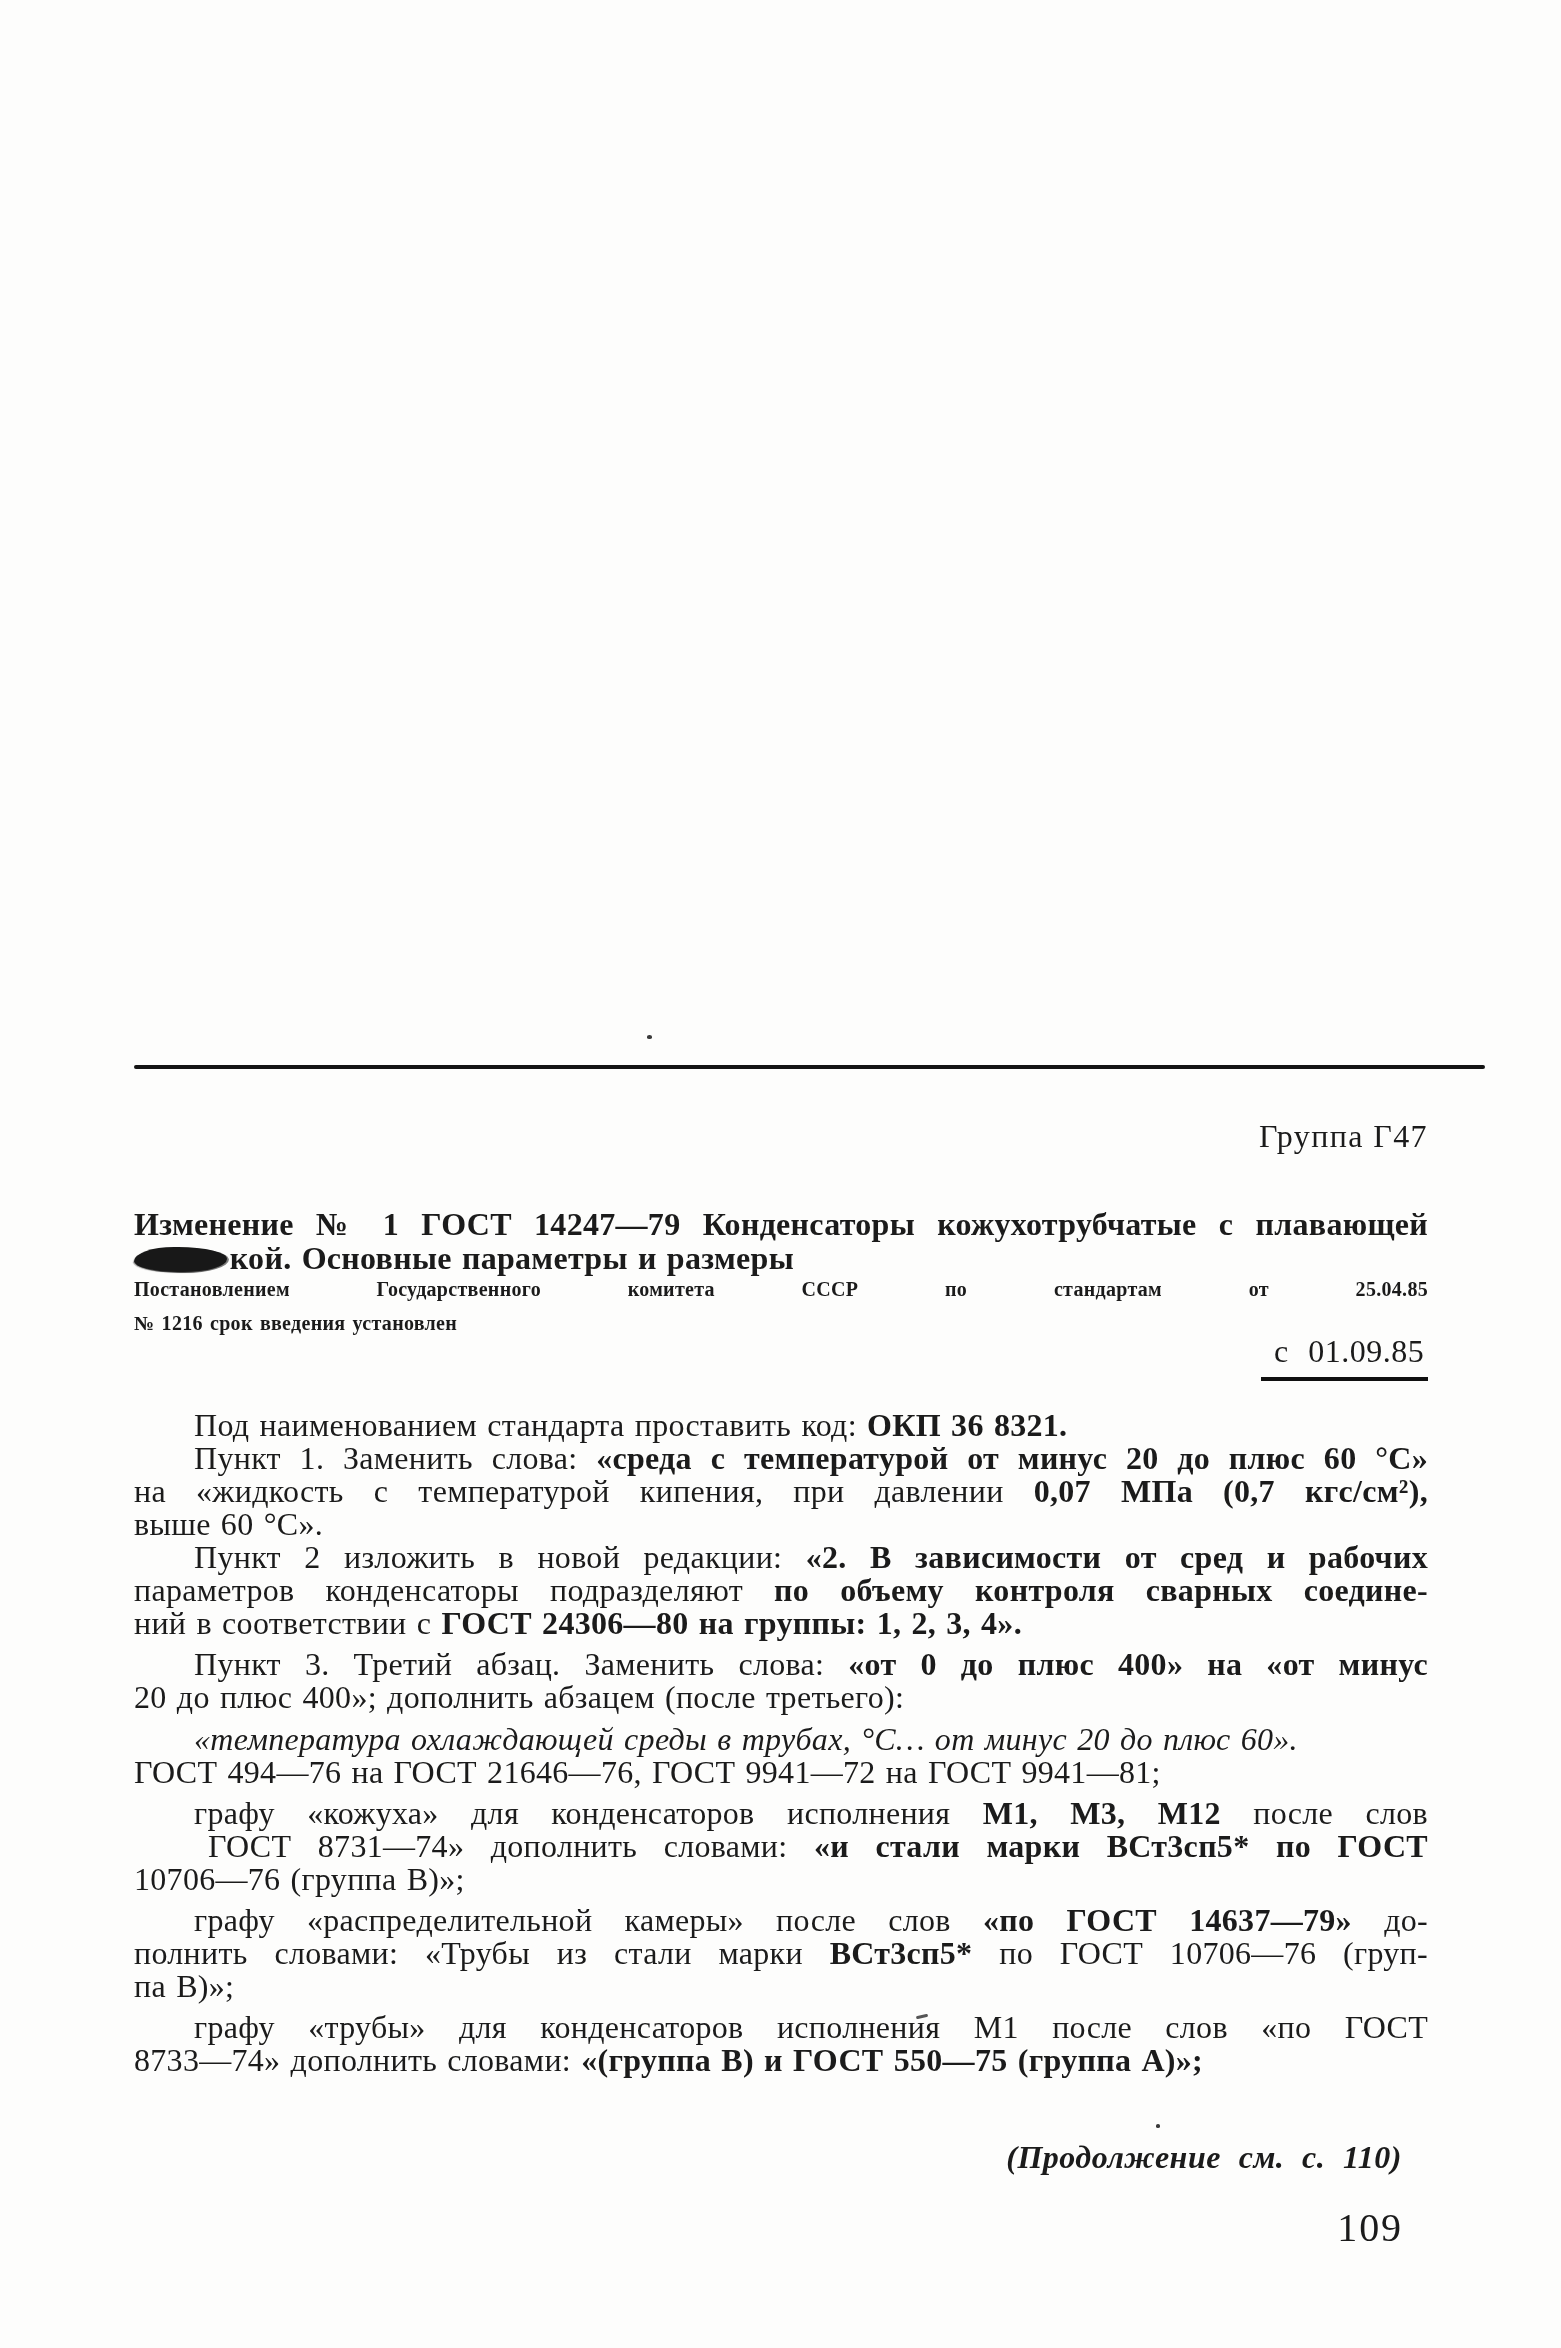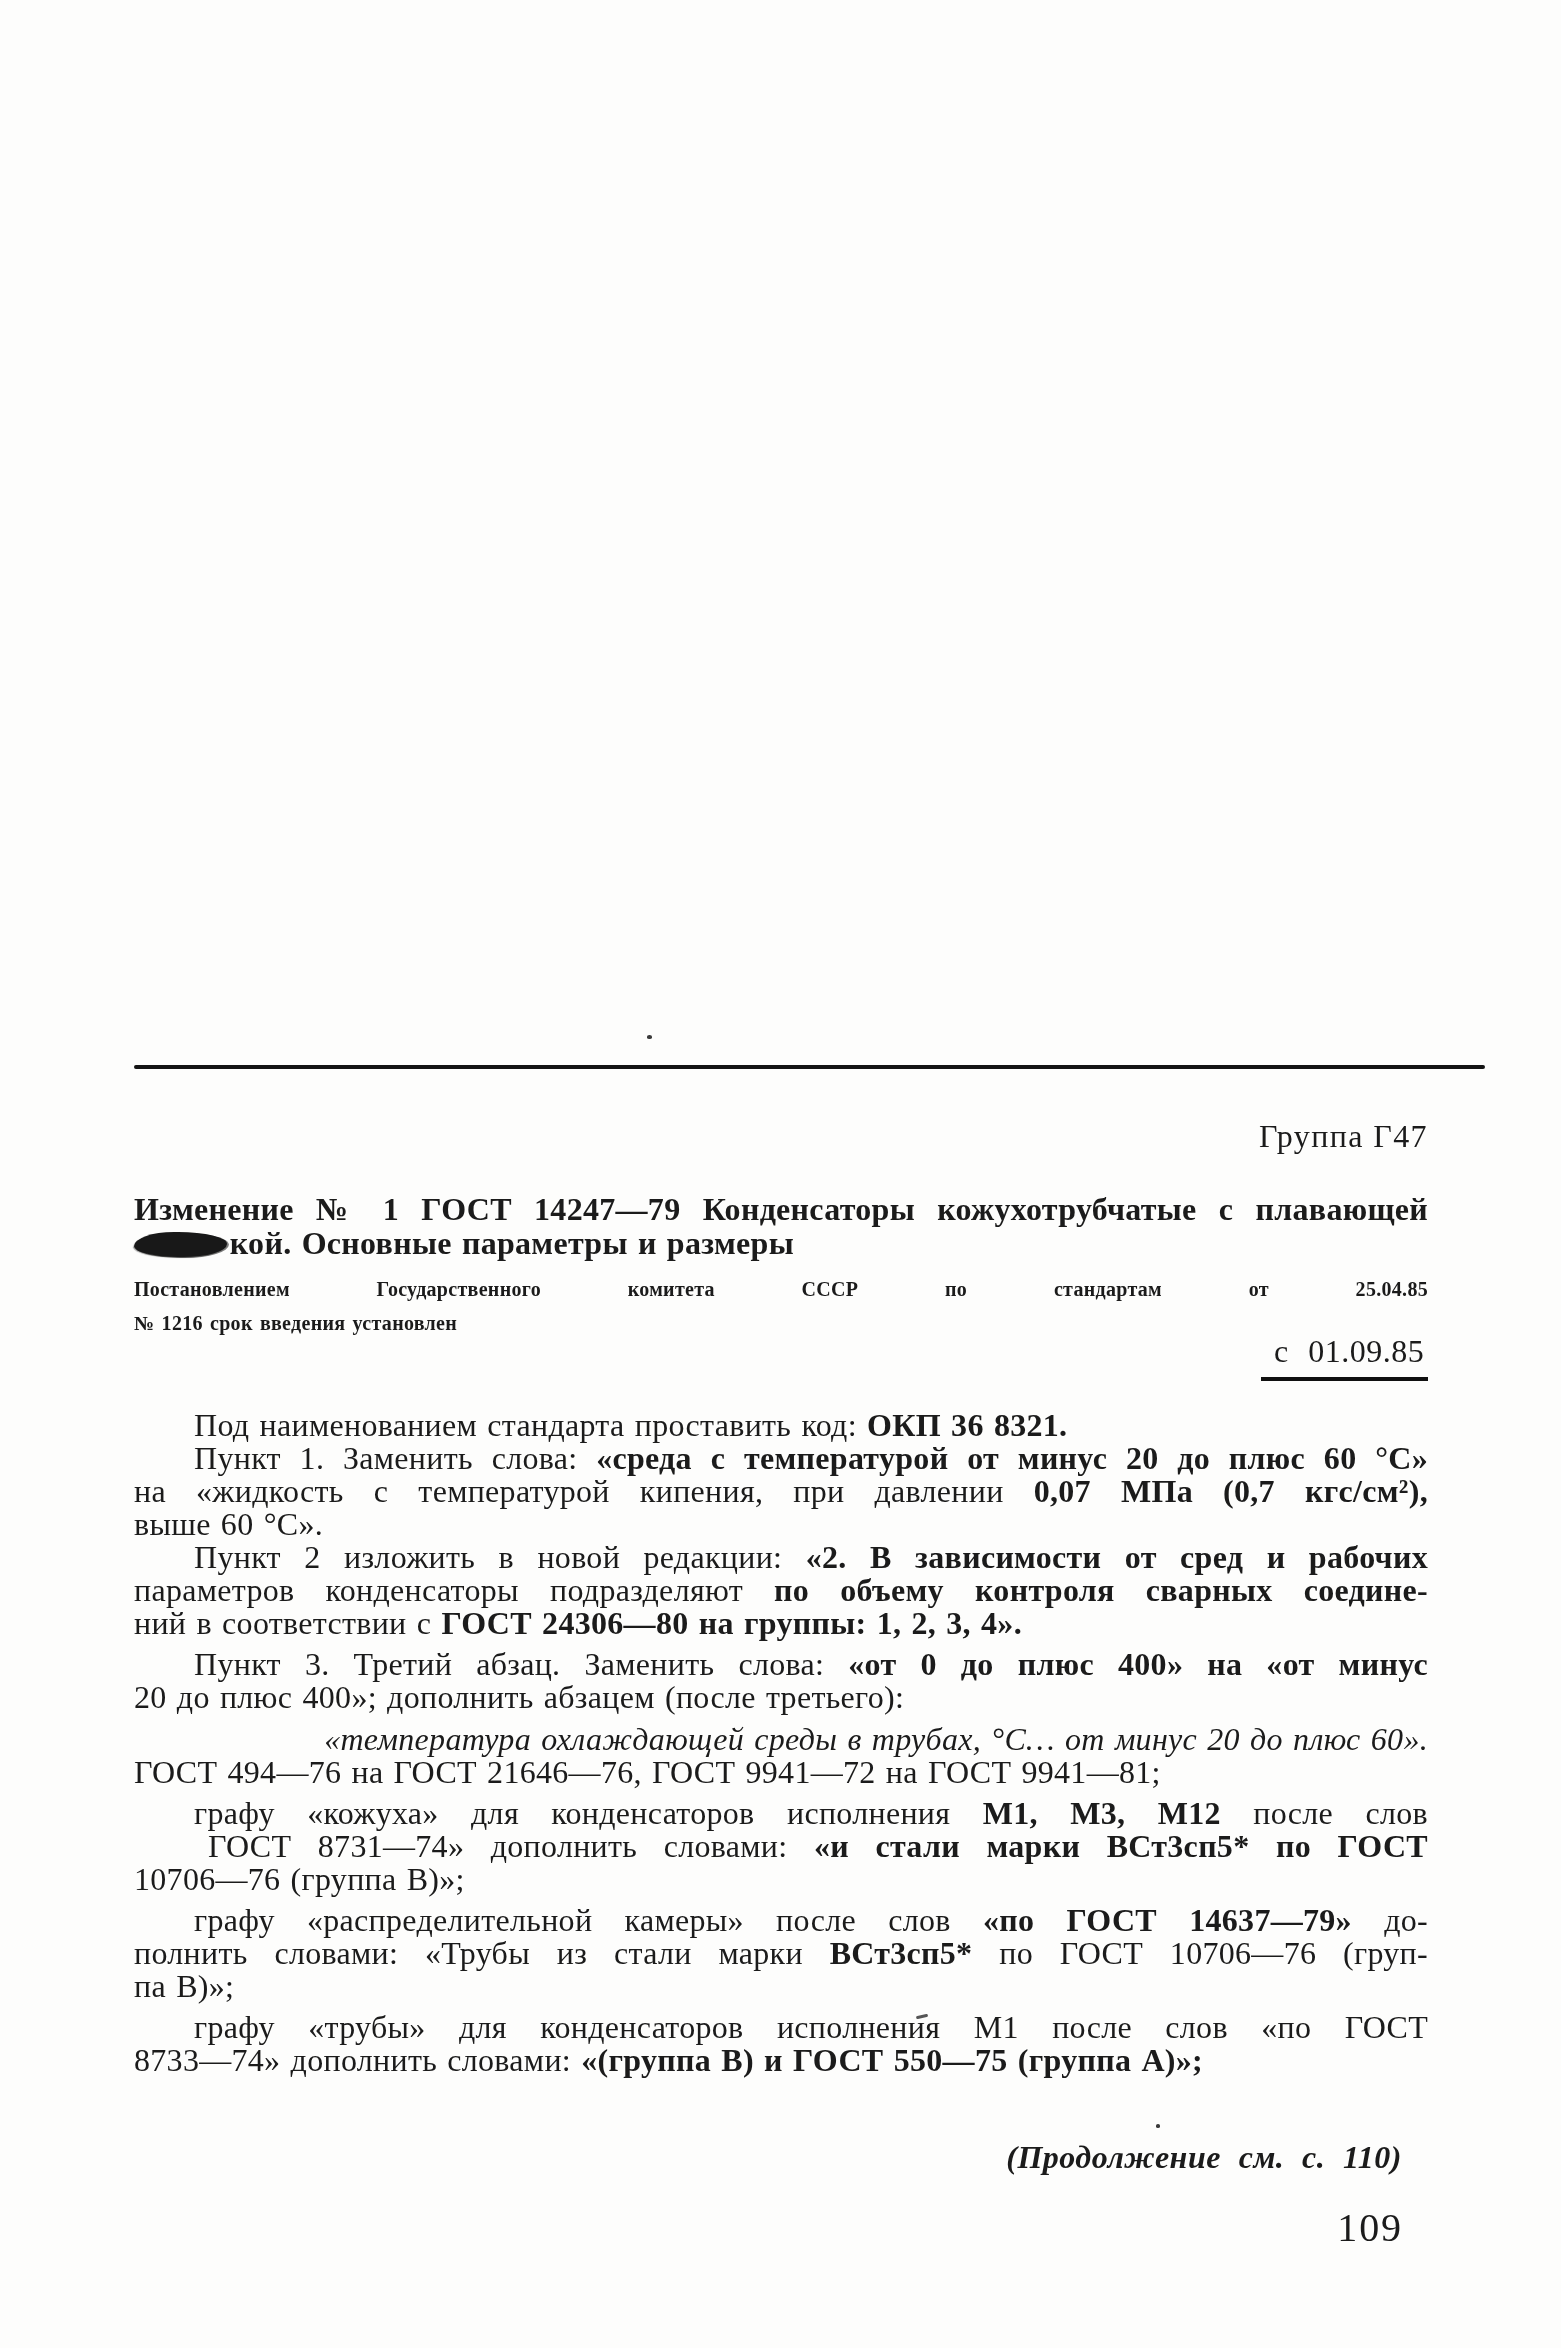"Изменение № 1 ГОСТ 14247—79" .title .l1 { margin-top: none -> 15px }
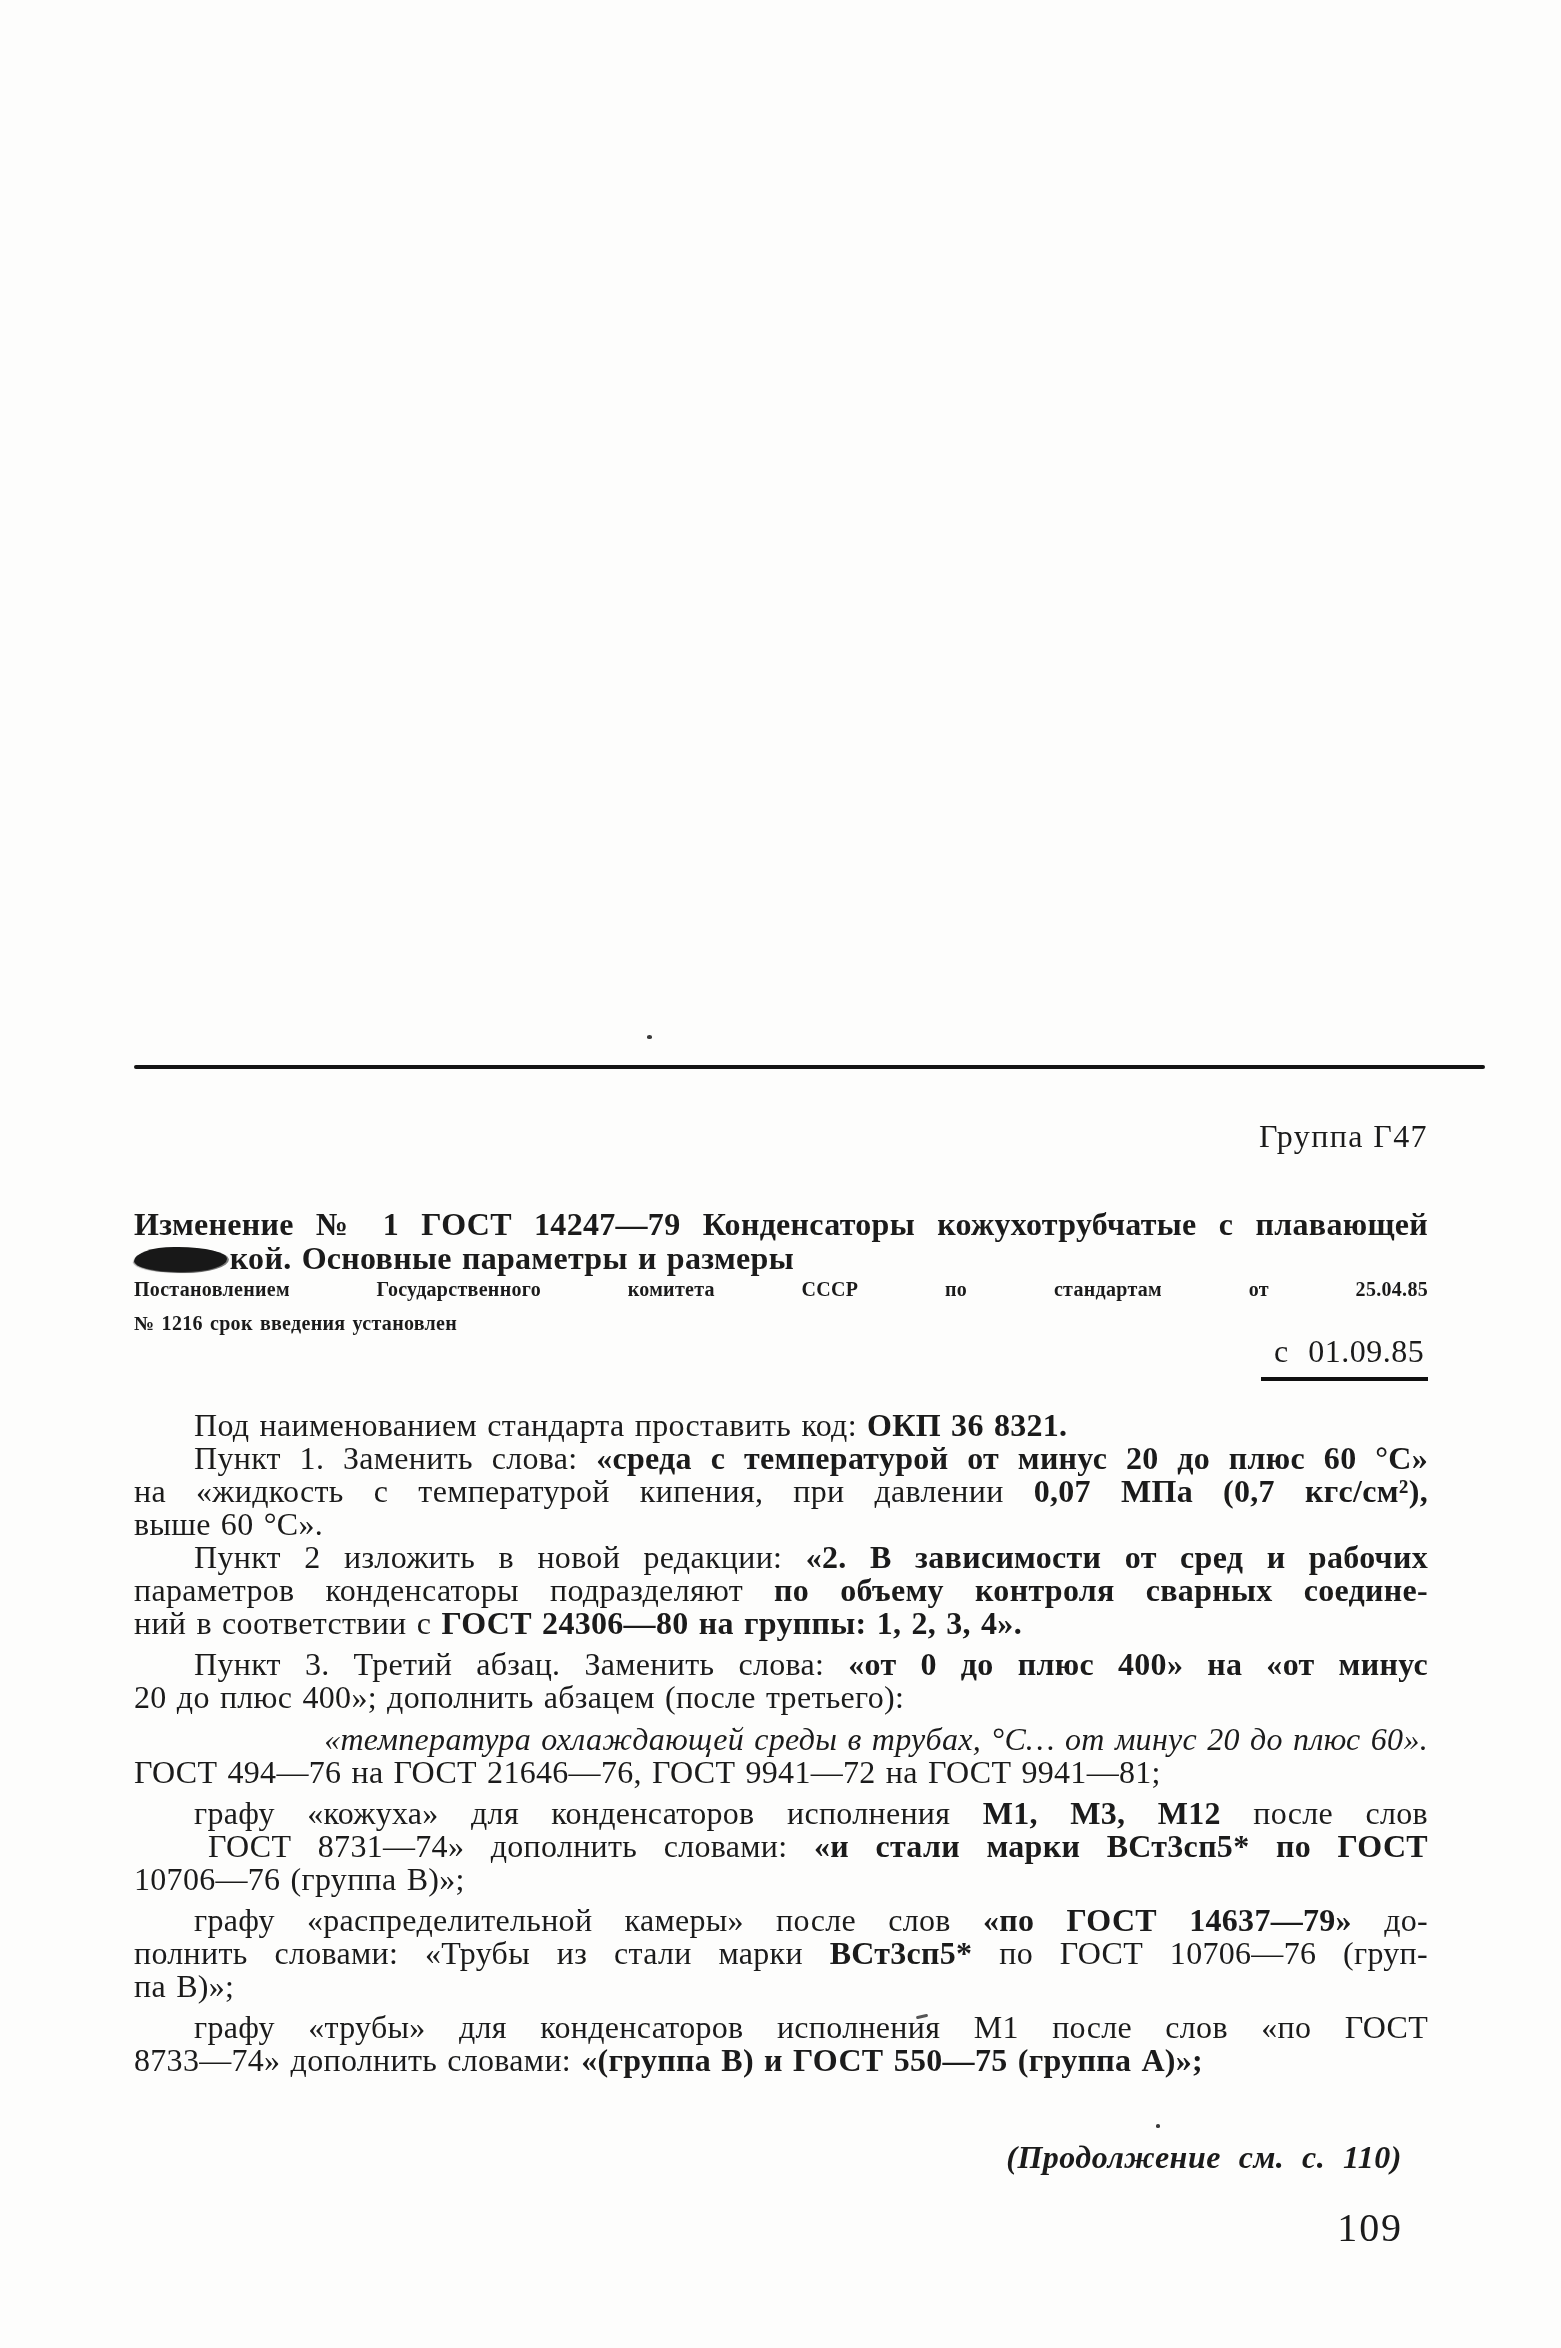"«температура охлаждающей среды в трубах," .line.gap { text-align: right -> none }
